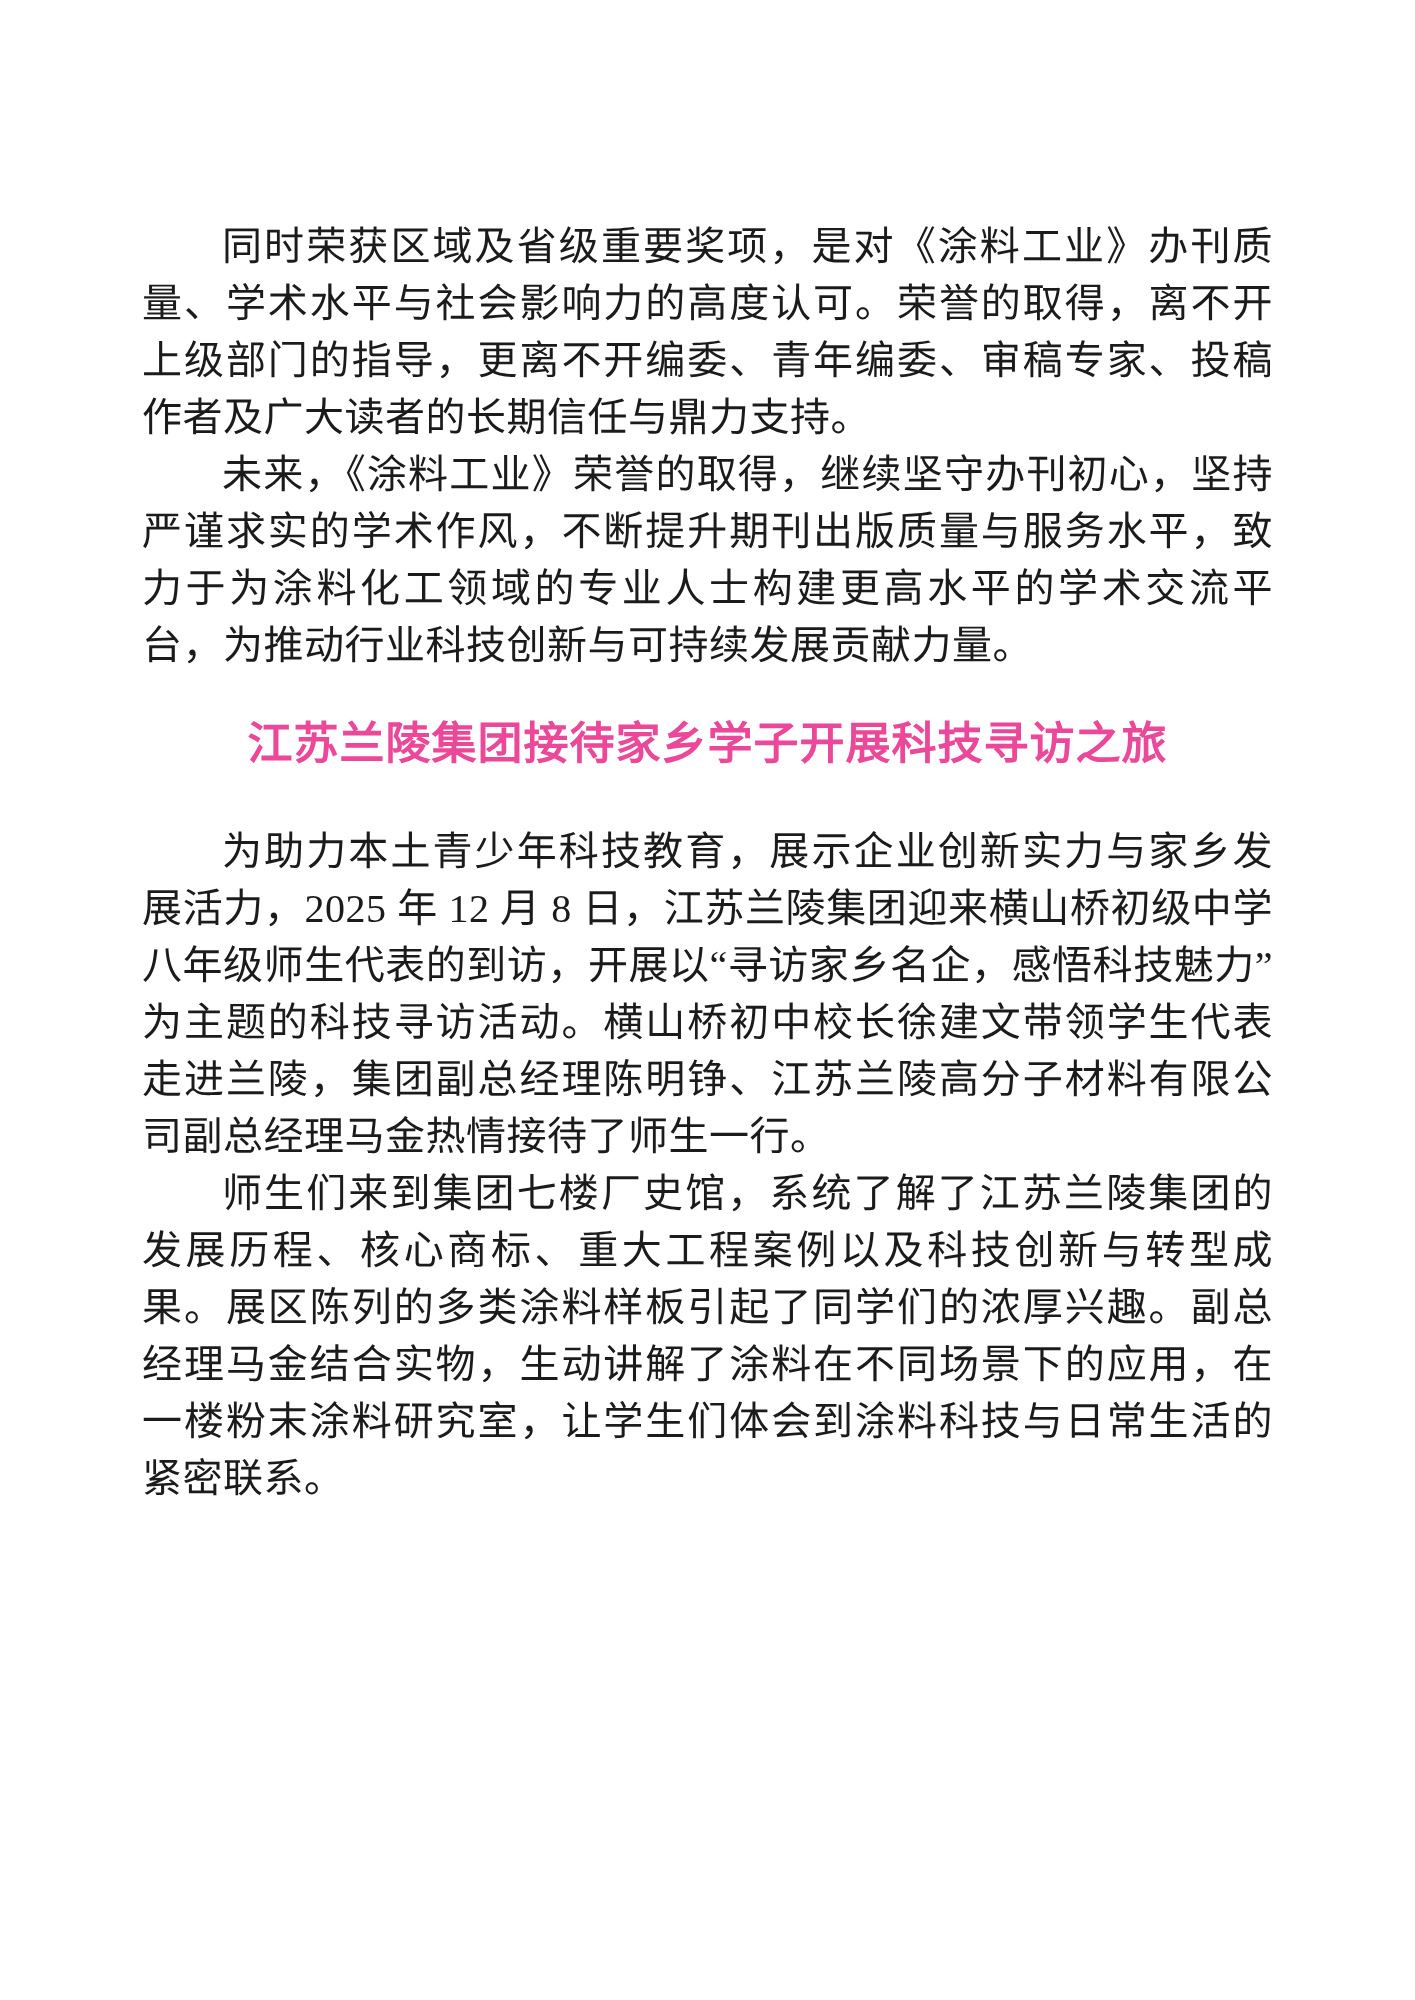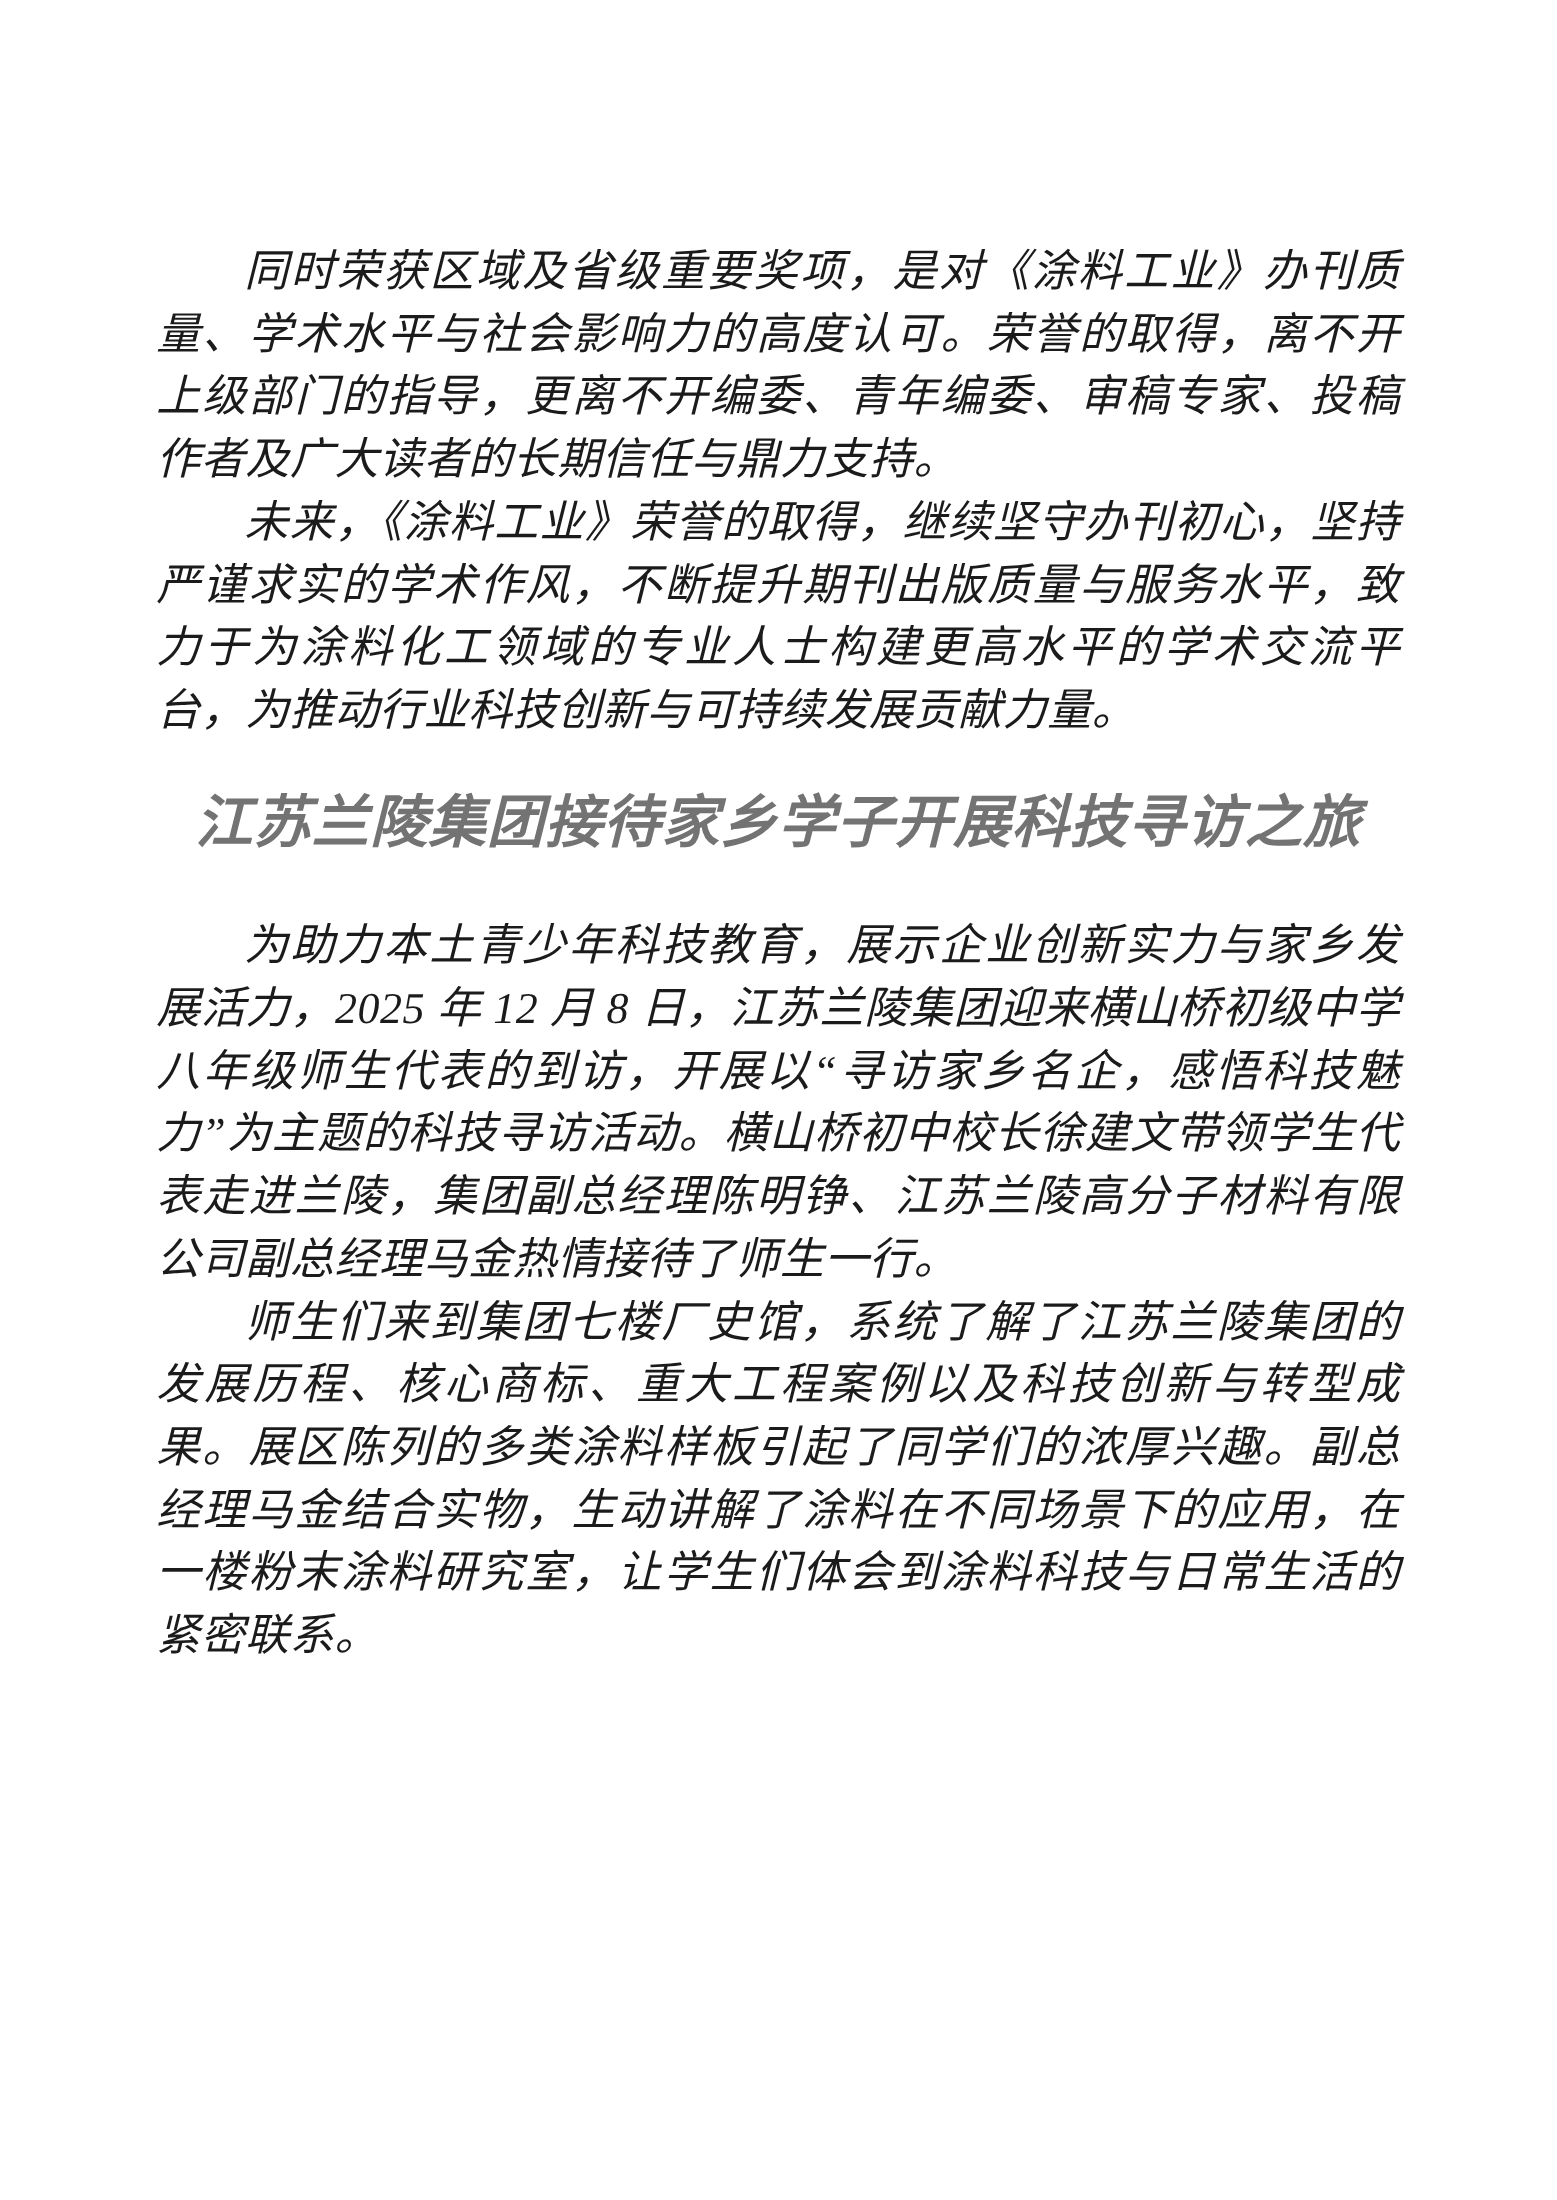"同时荣获区域及省级重要奖项，是对《涂料工业》办刊质量、学术水平与社会影响力的高度" .page { font-style: italic -> none }
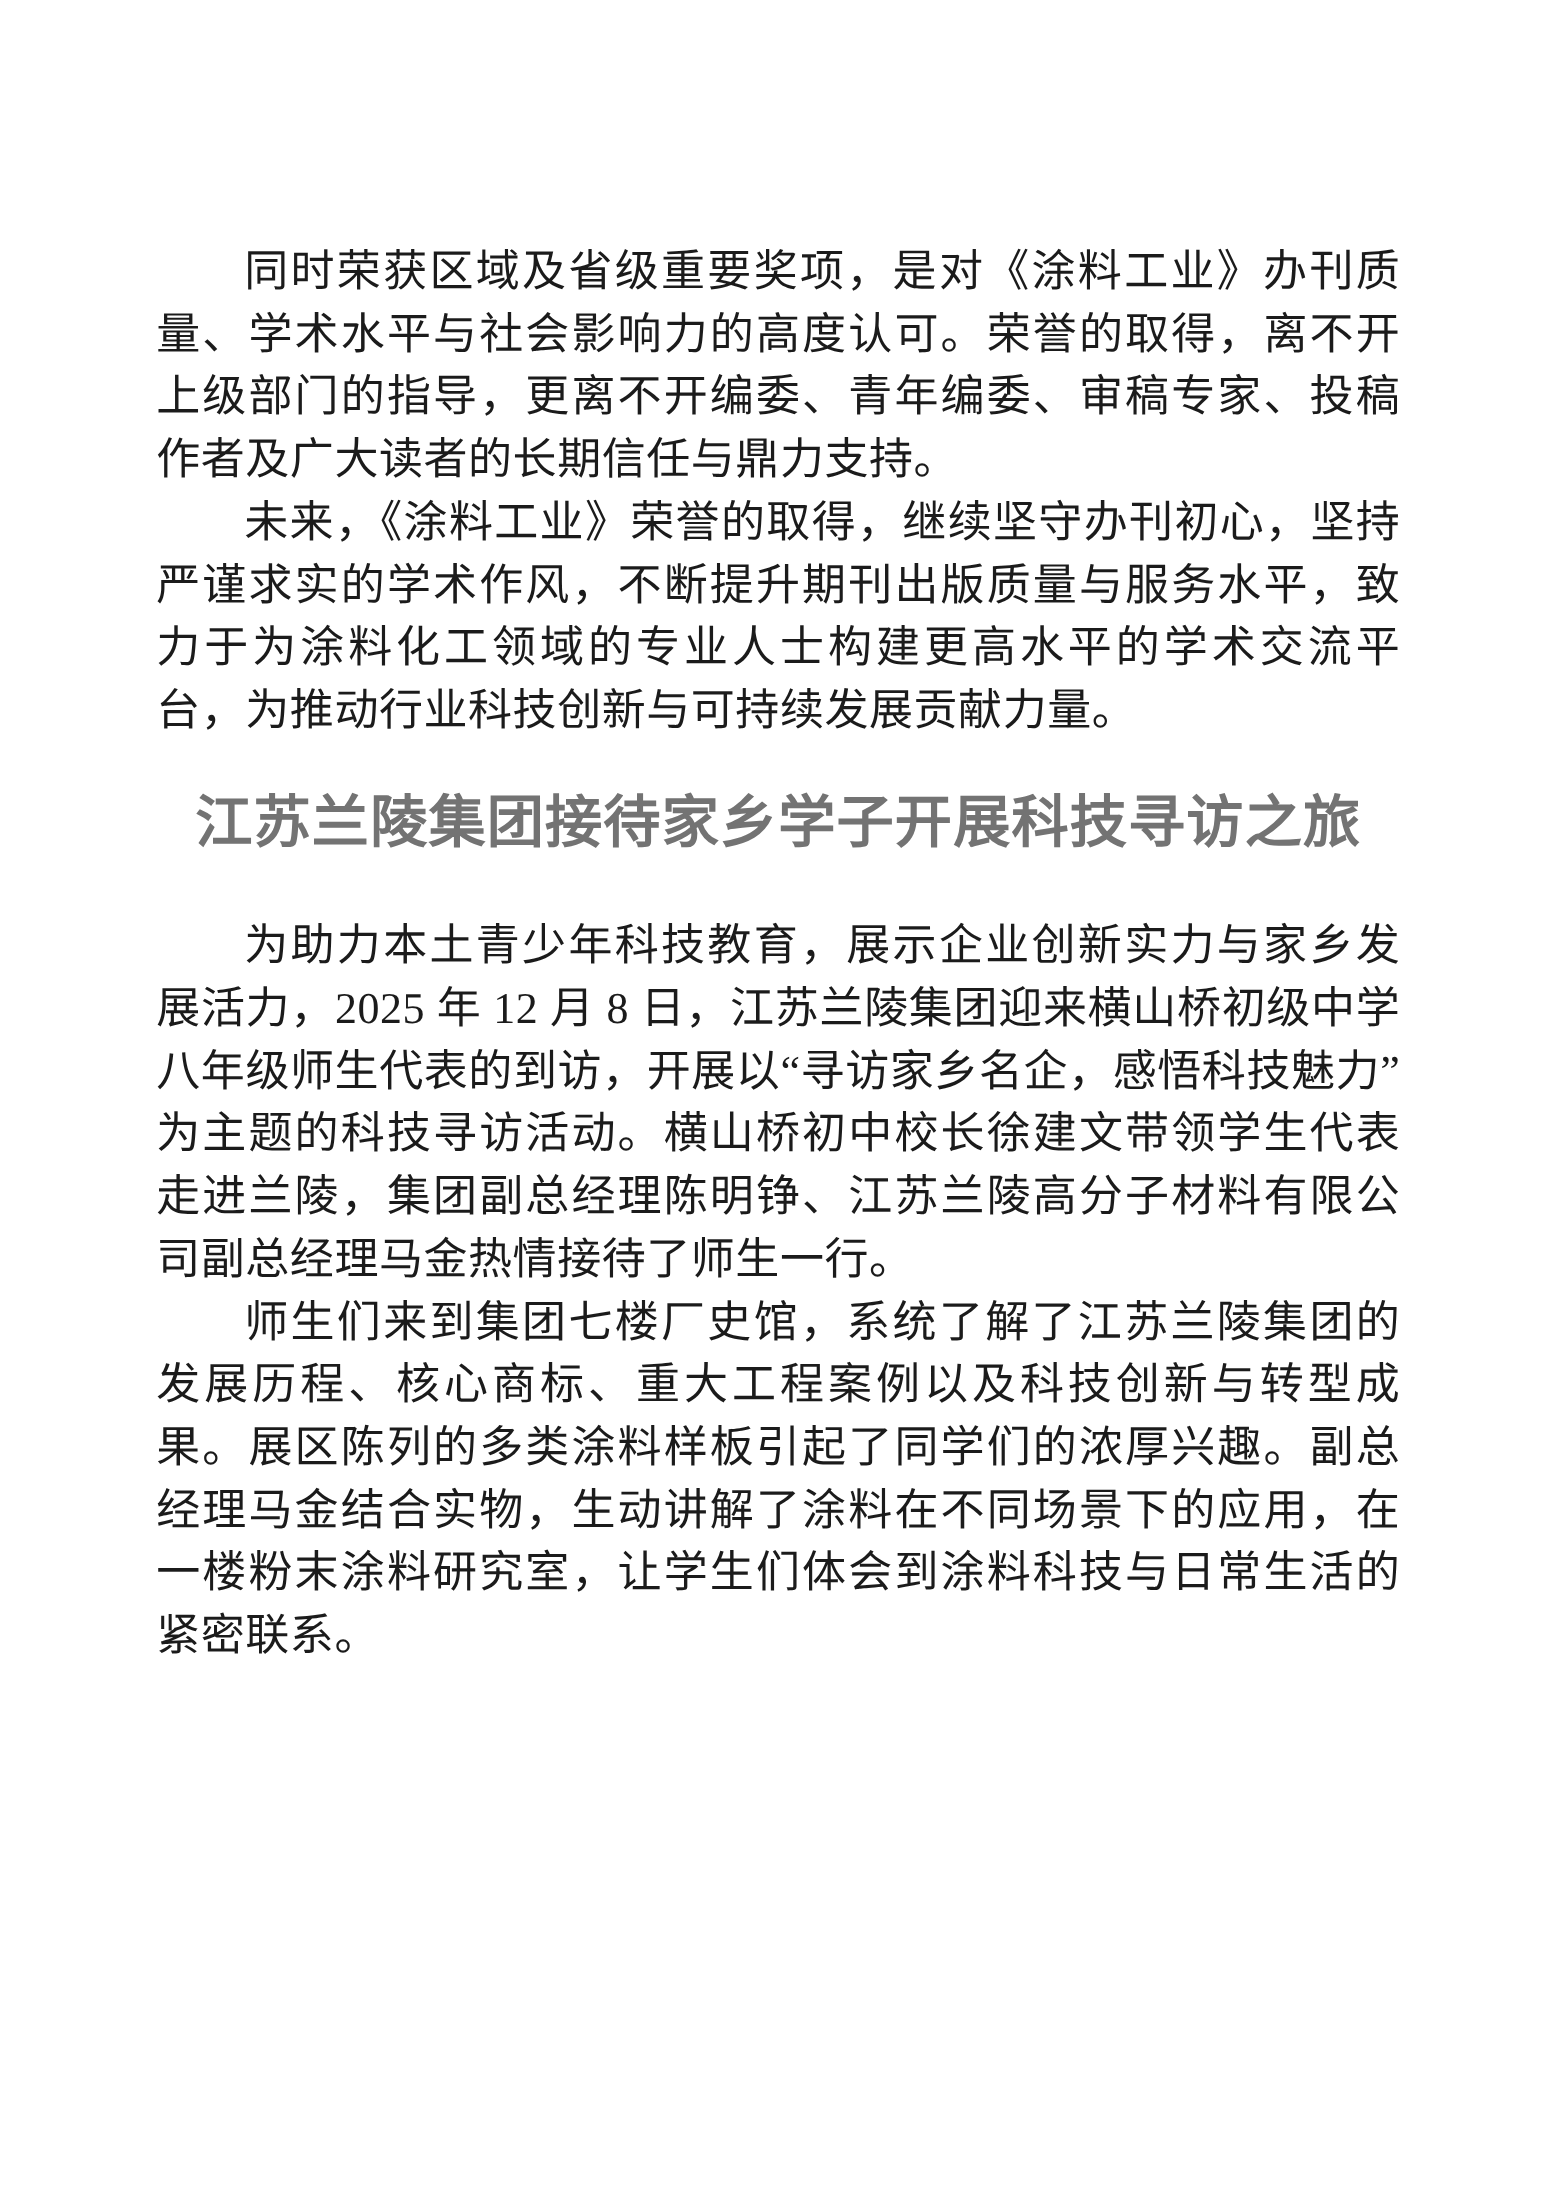"江苏兰陵集团接待家乡学子开展科技寻访之旅" .article-title { color: #737373 -> #ec4899; font-size: 52px -> 45px }
